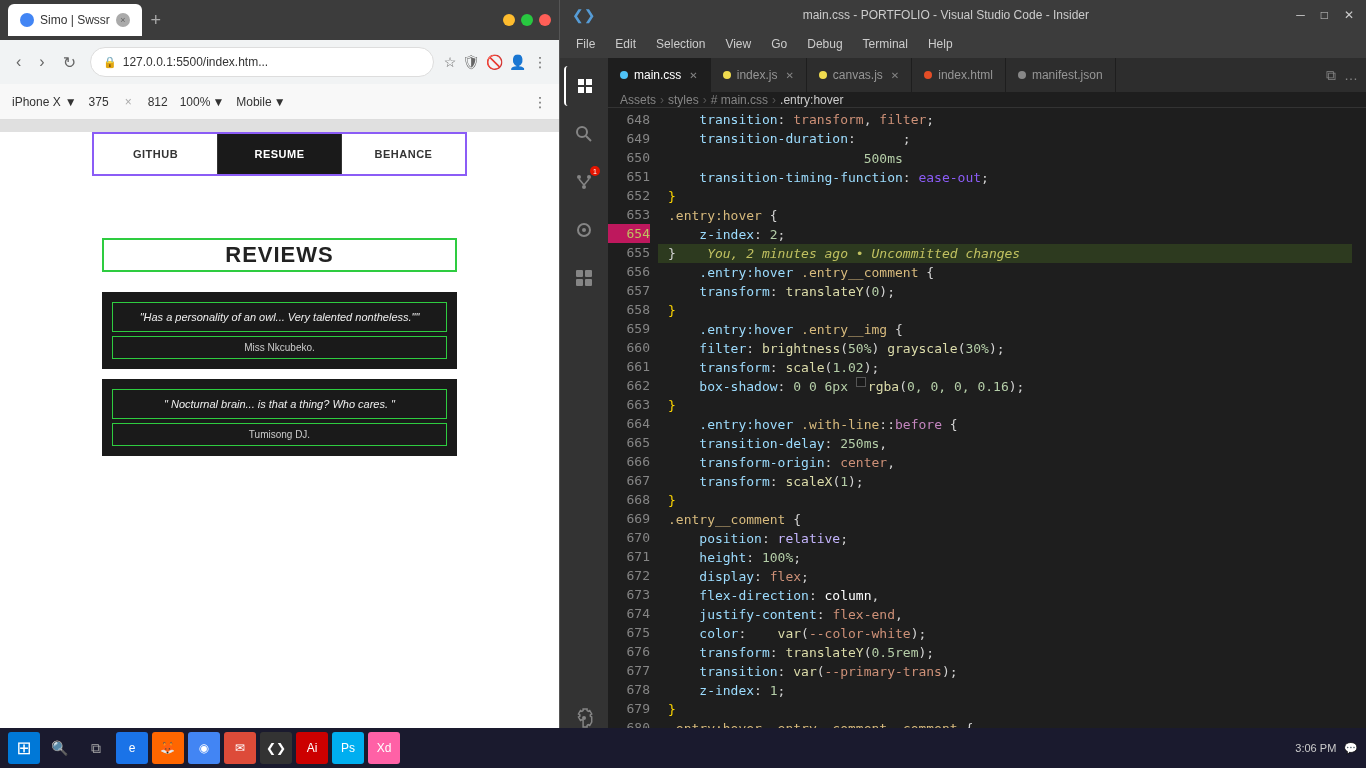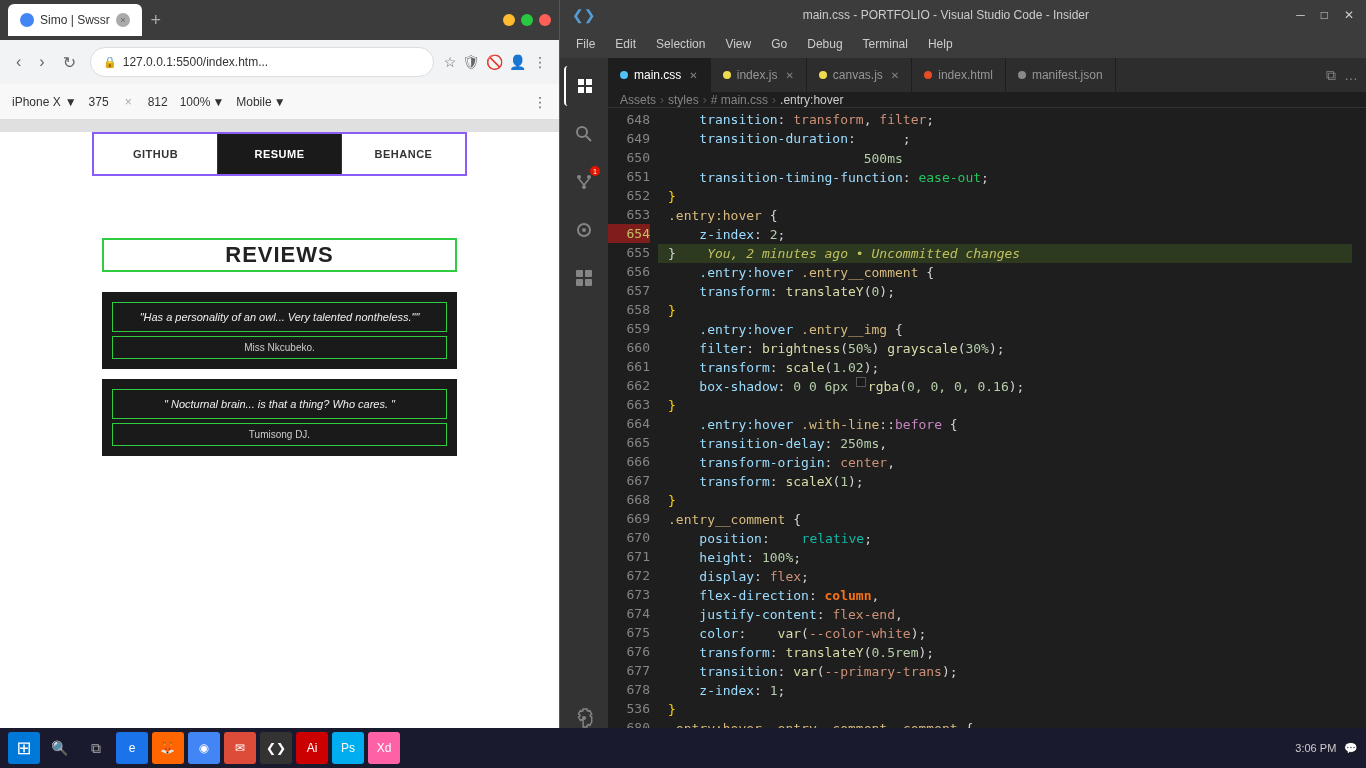"ease-out" span { color: #22c55e -> #8b5cf6 }
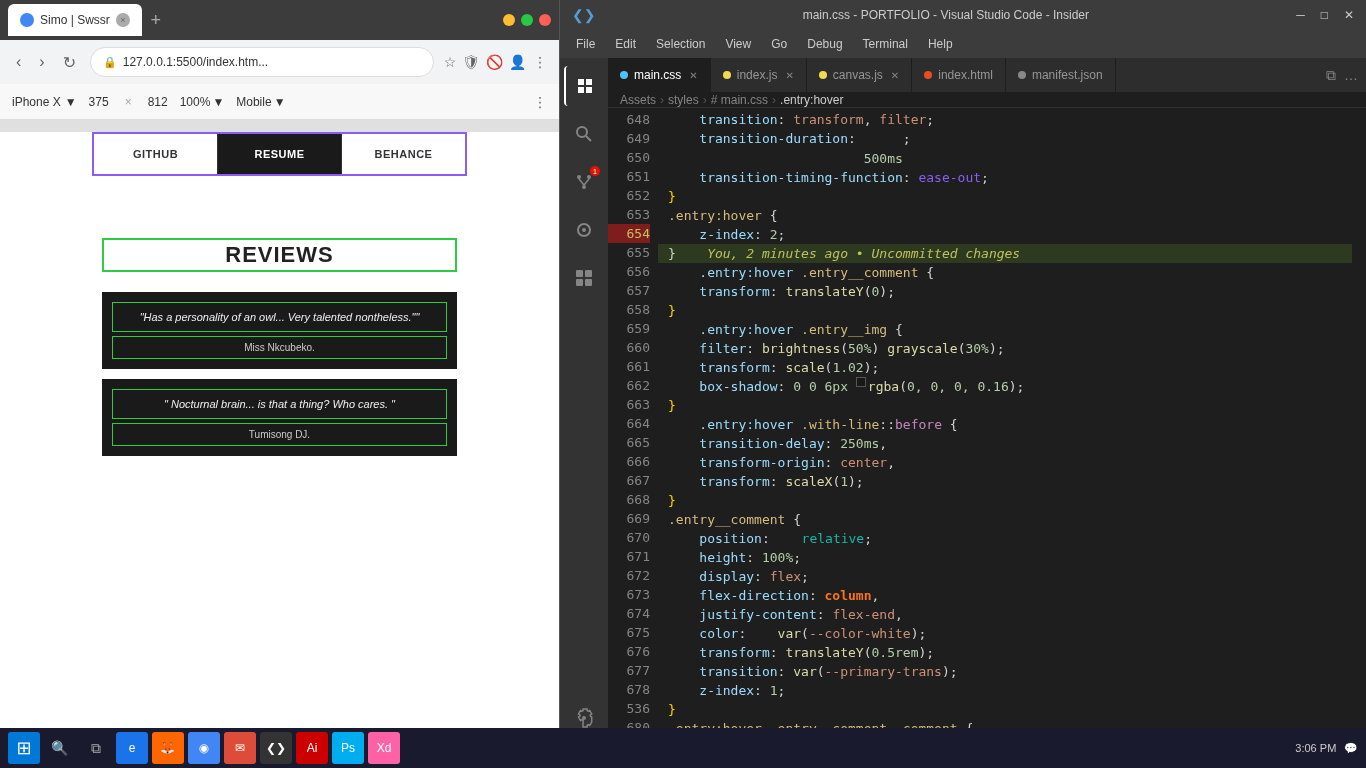"654" div { background: #7f1d1d -> #be185d }
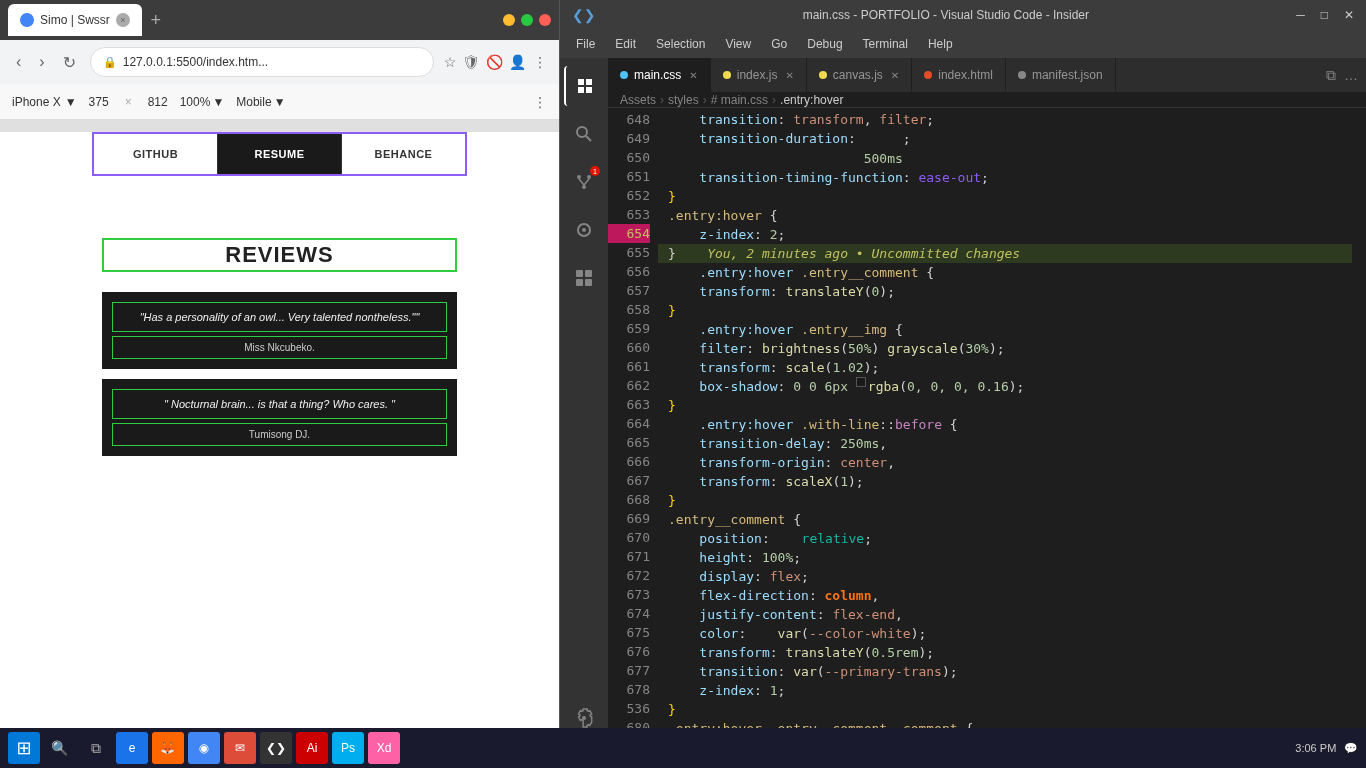"relative" span { color: #14b8a6 -> #c4b5fd; margin-left: 24px -> none }
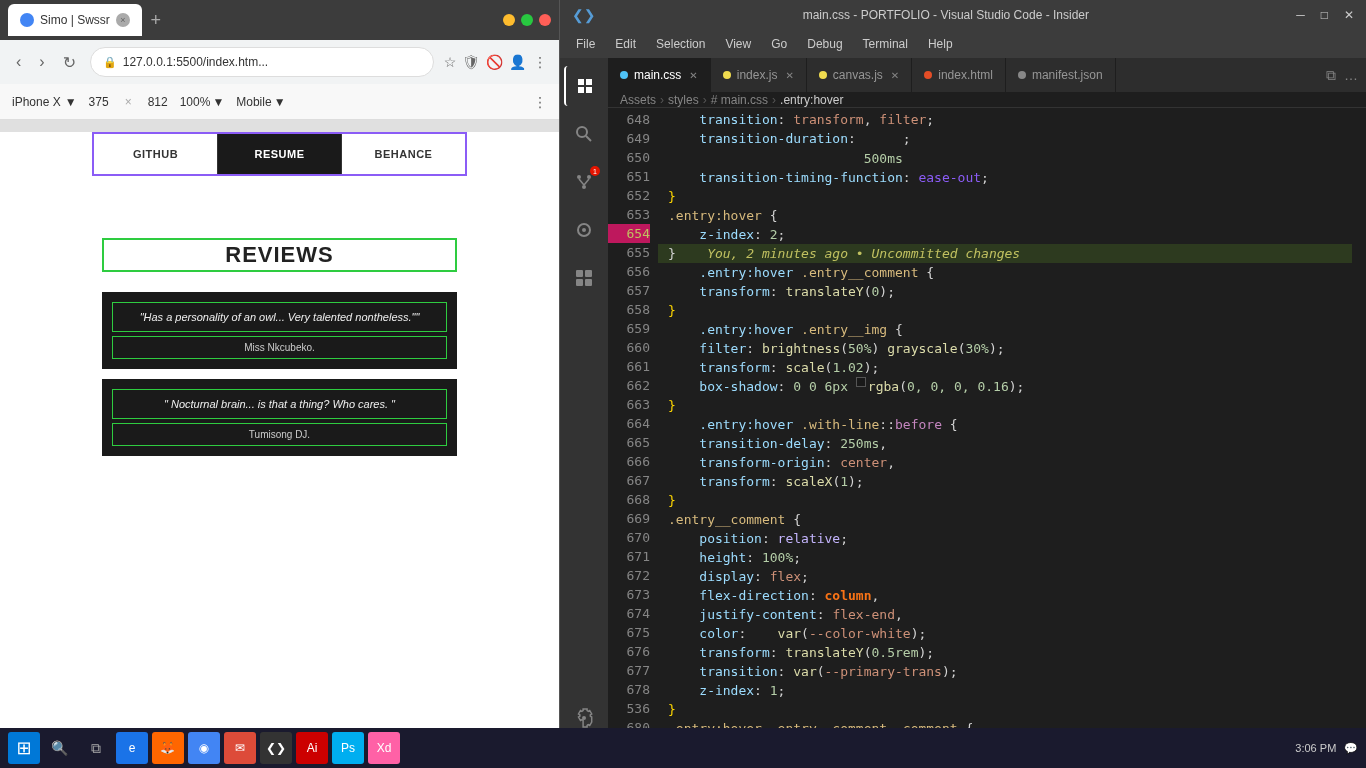"column" span { color: #f97316 -> #ffffff; font-weight: bold -> none }
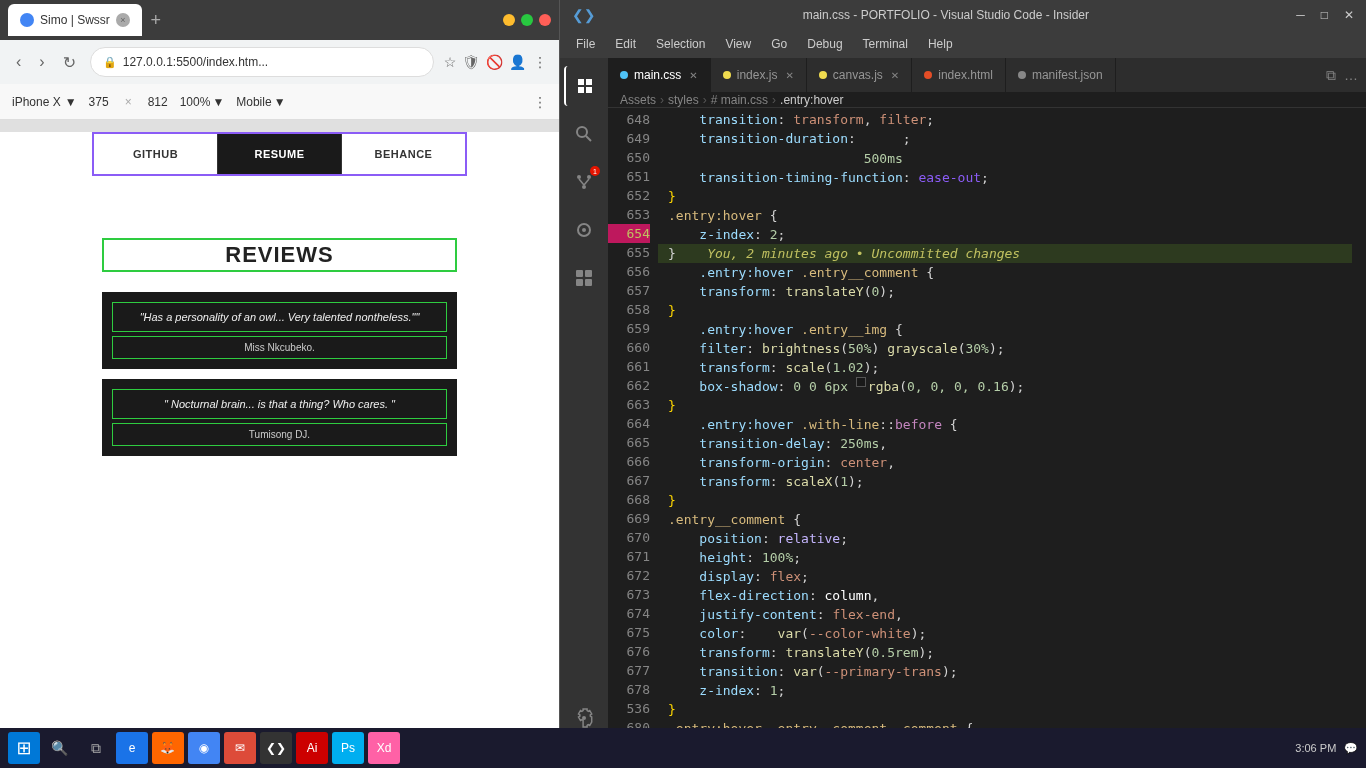"536" div { text: 536 -> 679 }
